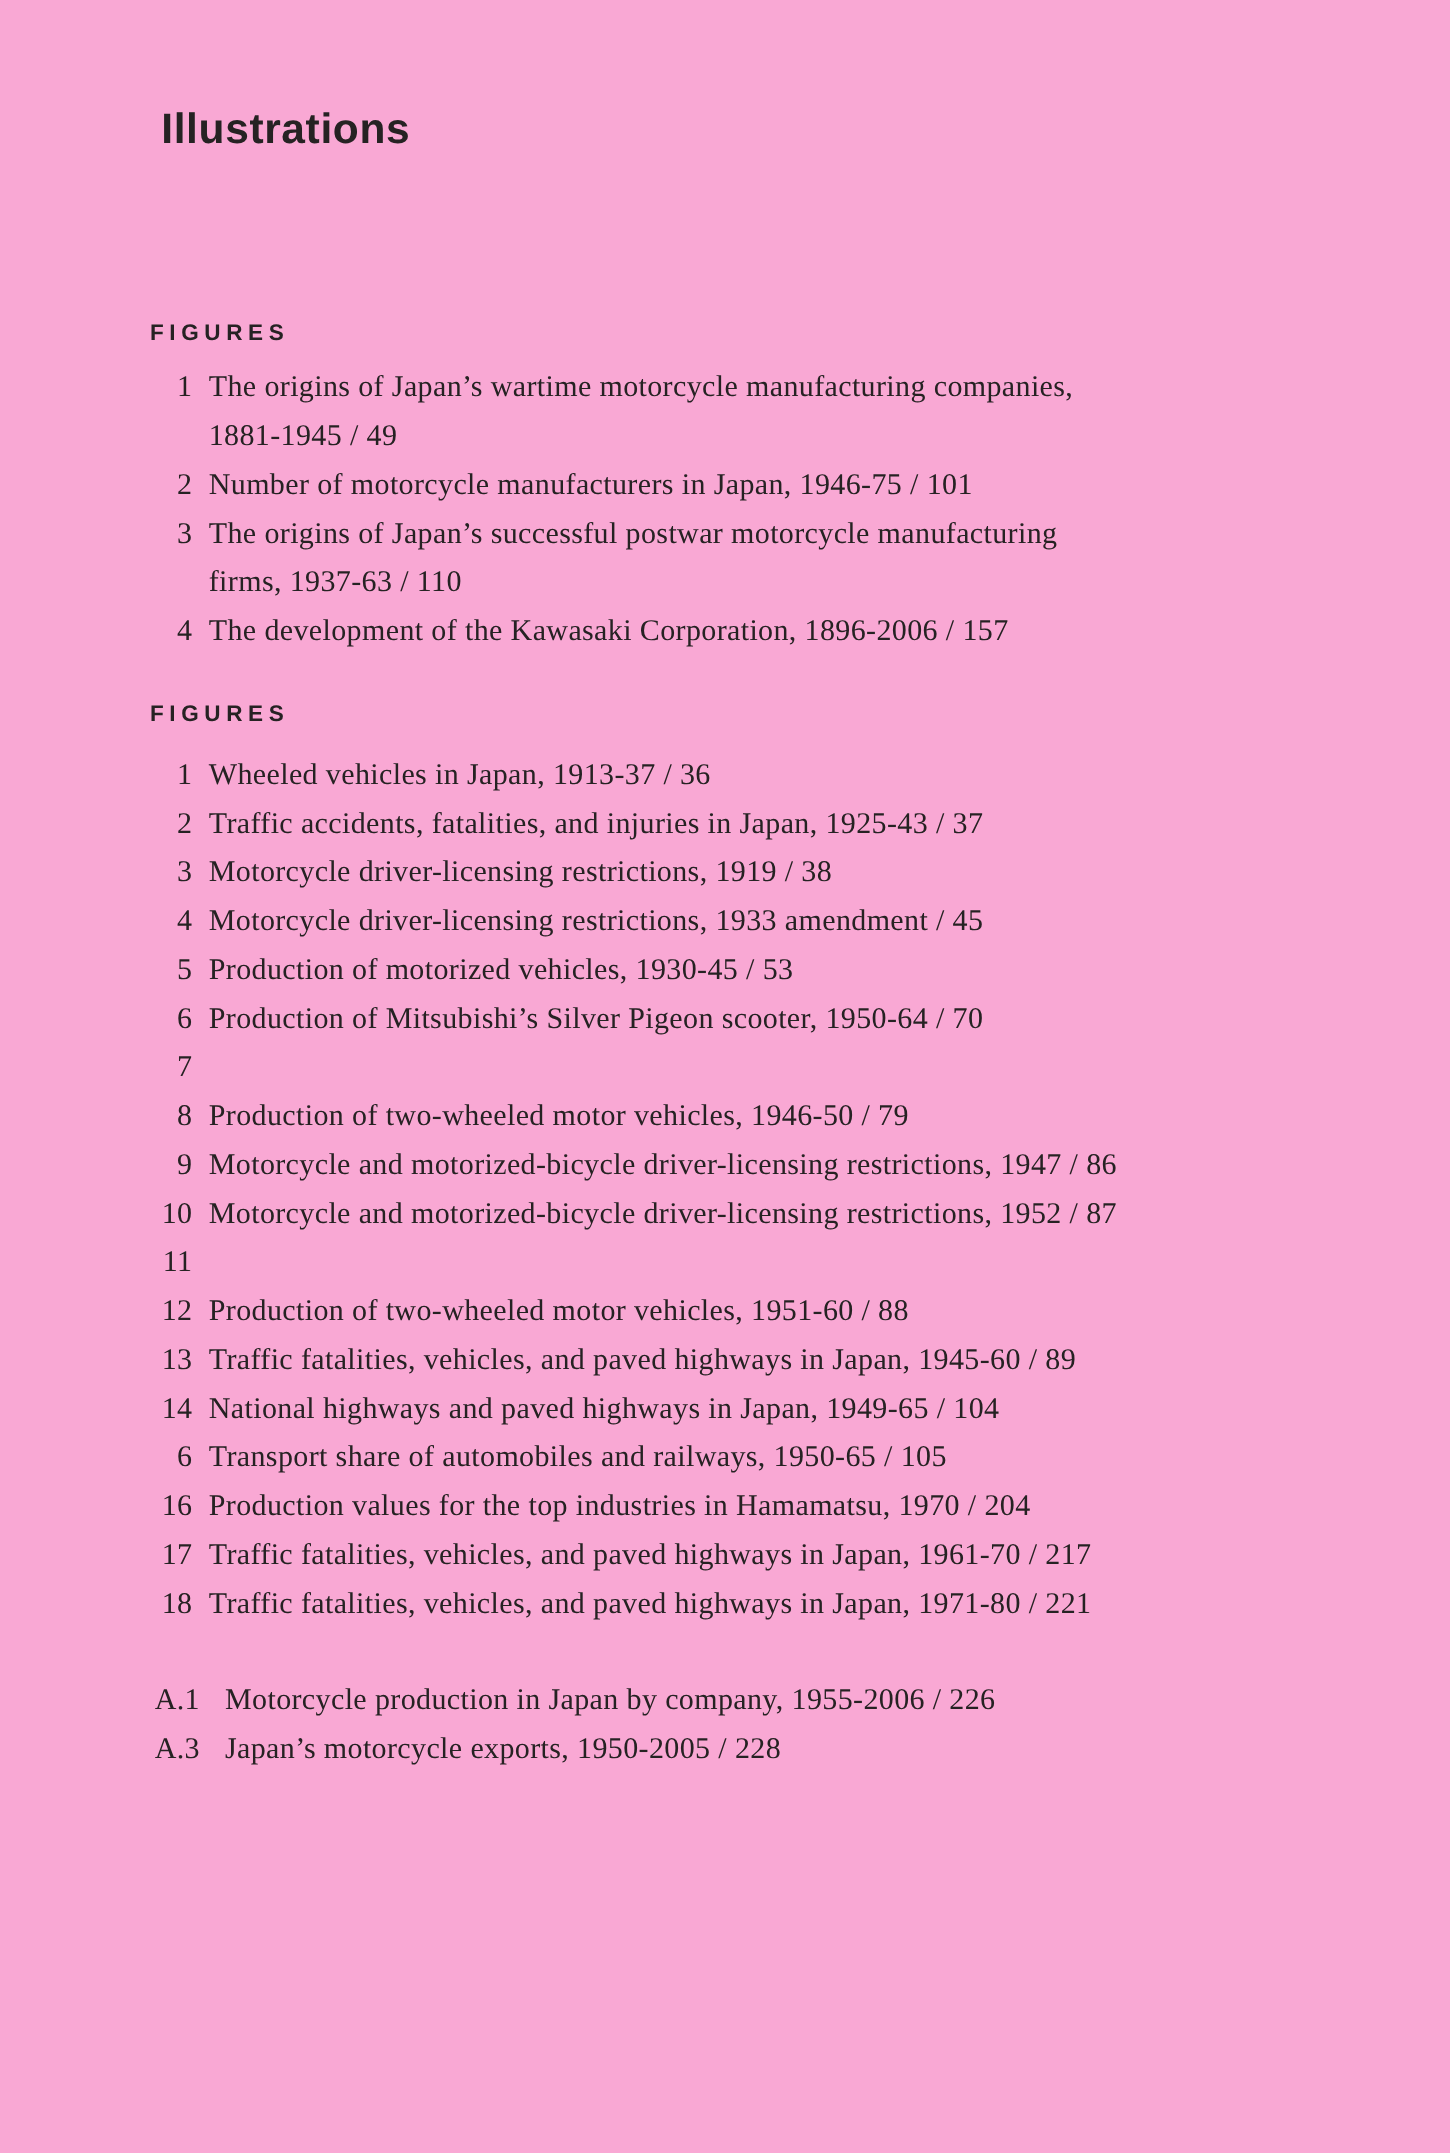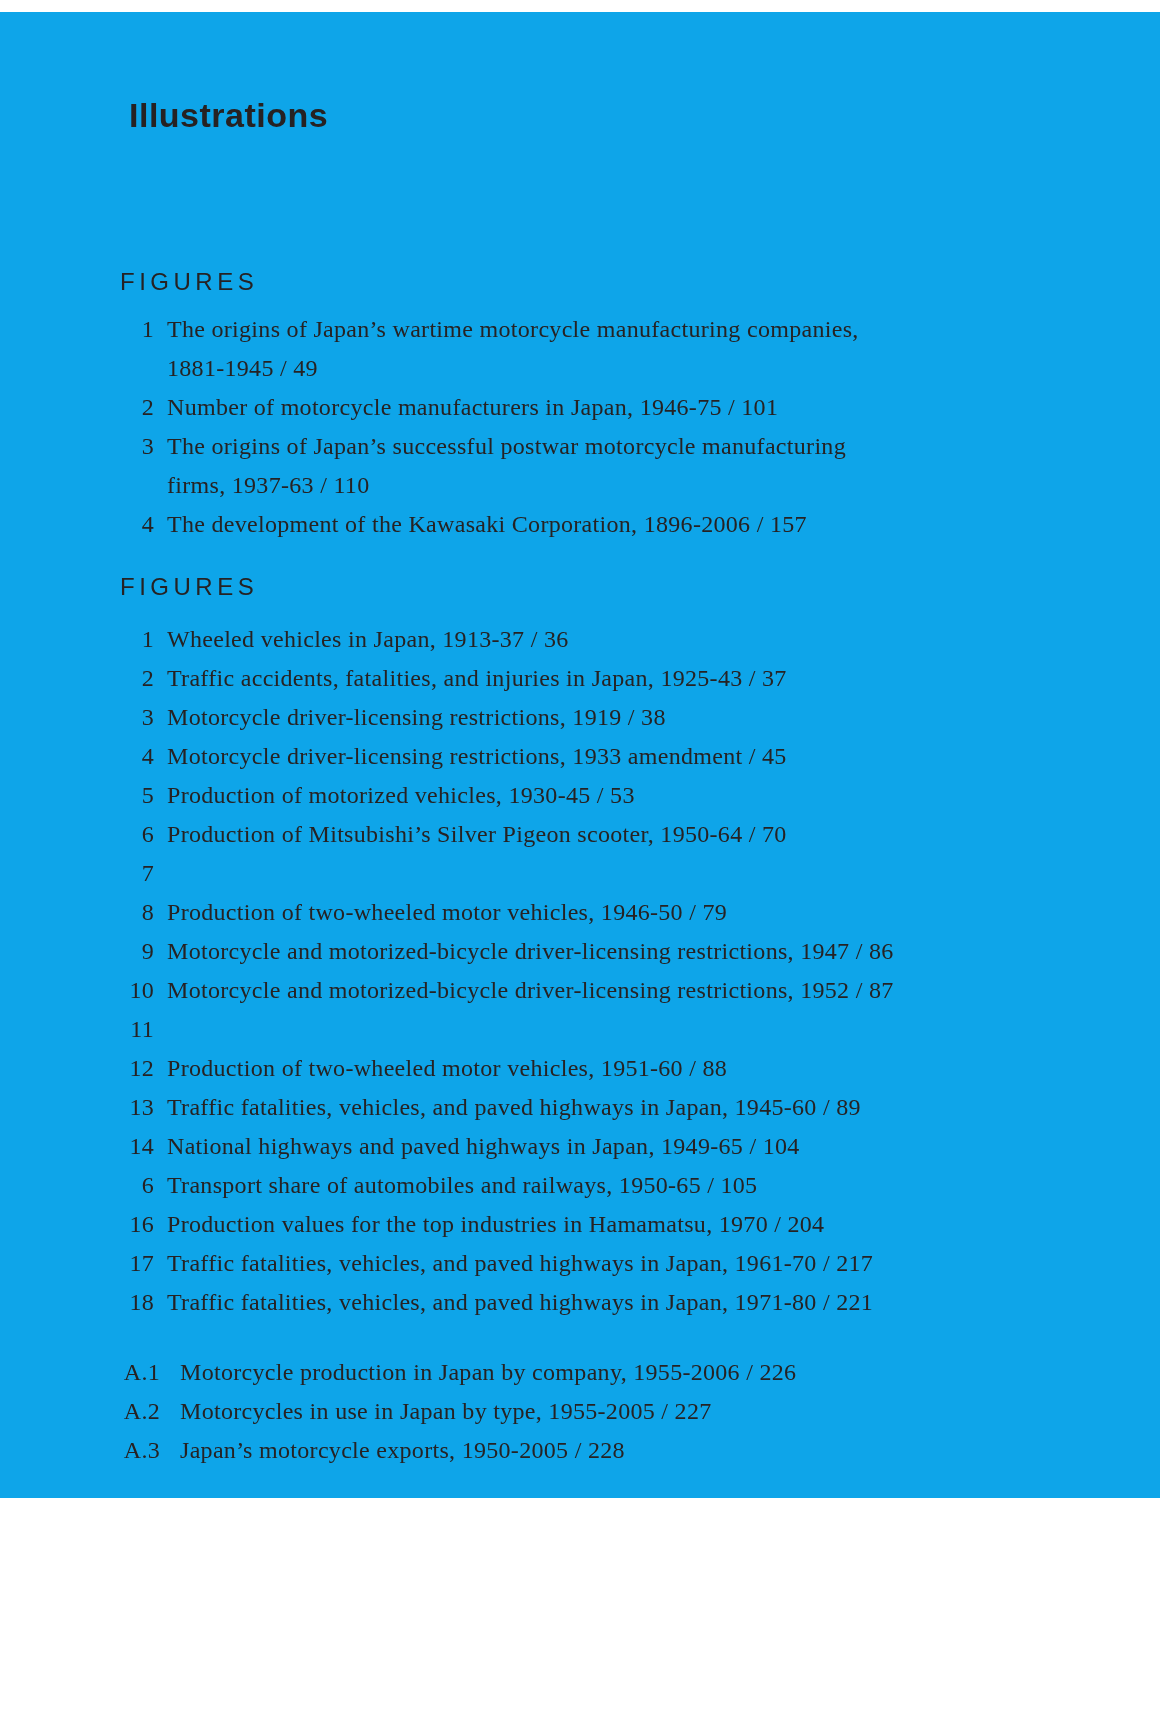"Illustrations" .page { background: #0ea5e9 -> #f9a8d4; height: 1486px -> 1722px; top: 12px -> 0 }
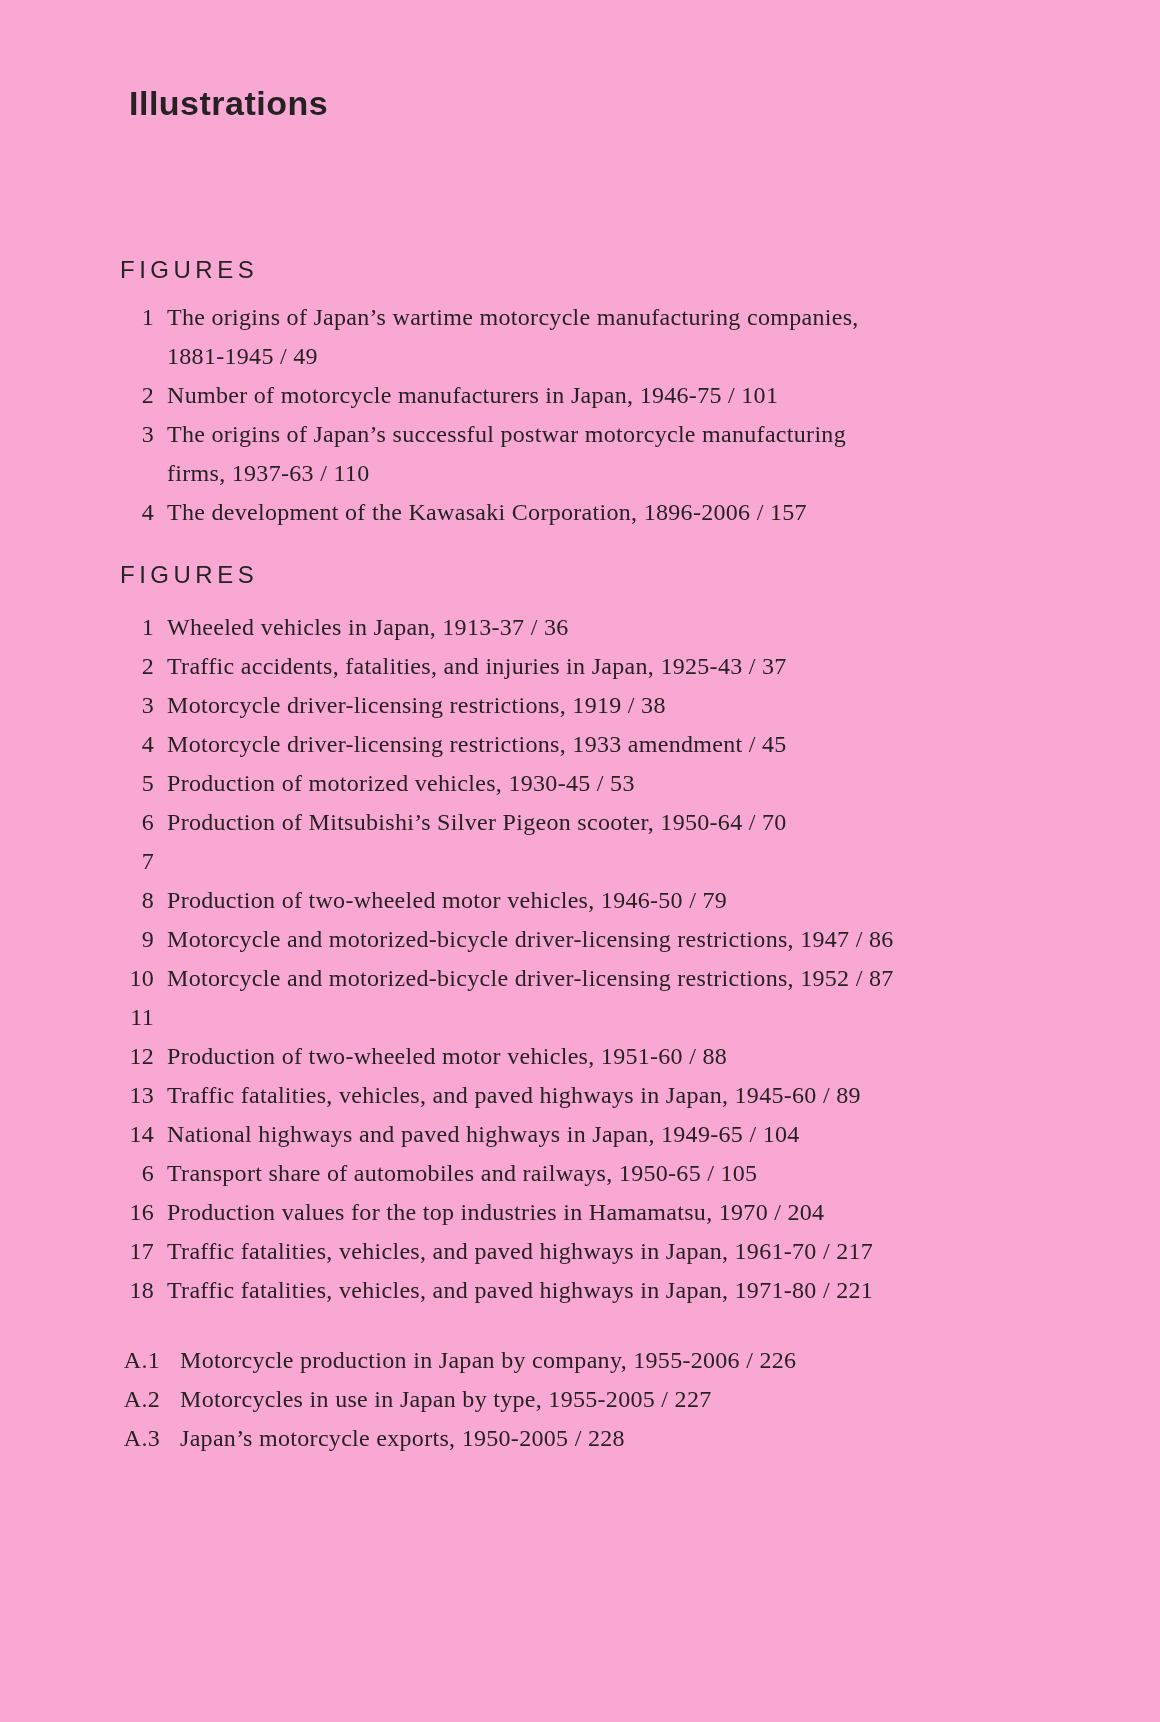"FIGURES" .heading { font-size: 24px -> 18px; font-weight: 400 -> 700 }
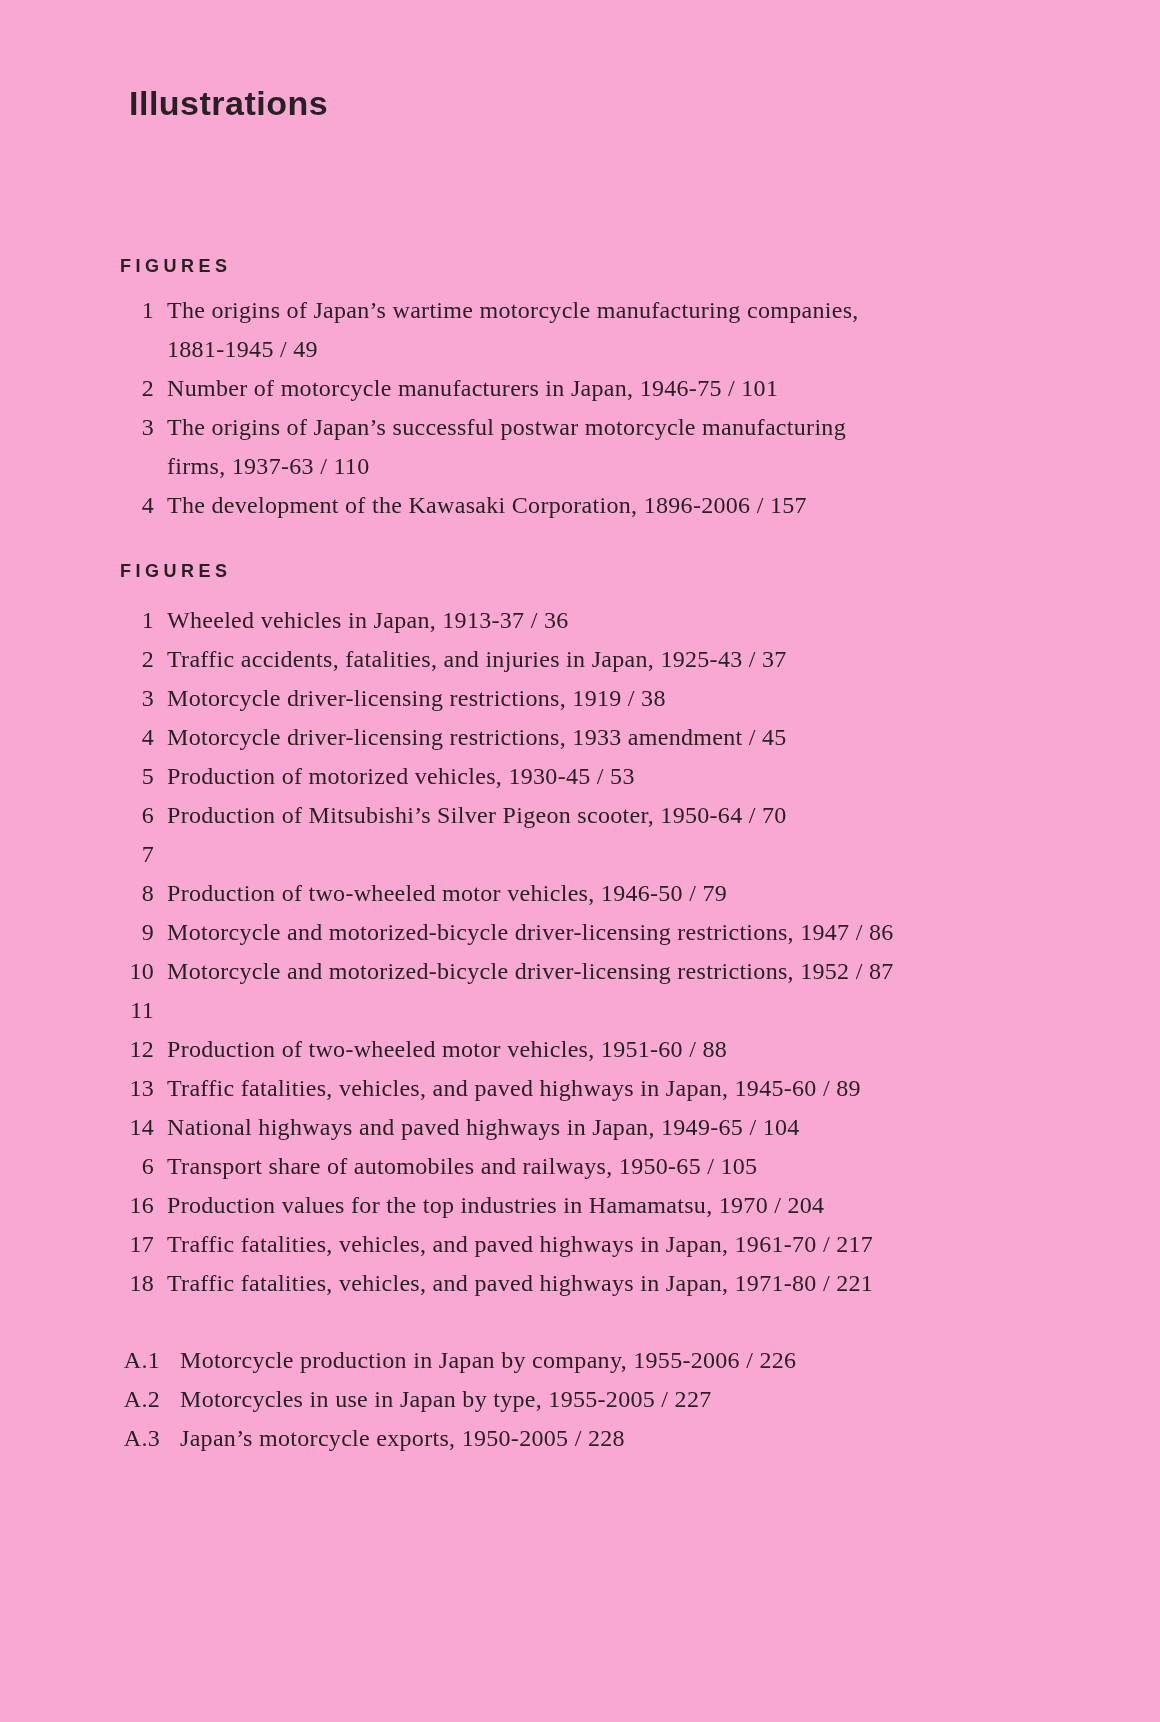"A.2" div.row { html: <div> <span>A.2</span> <span>Motorcycles in use in Japan by type, 1955-2005 / 227</span> </div> -> none }
